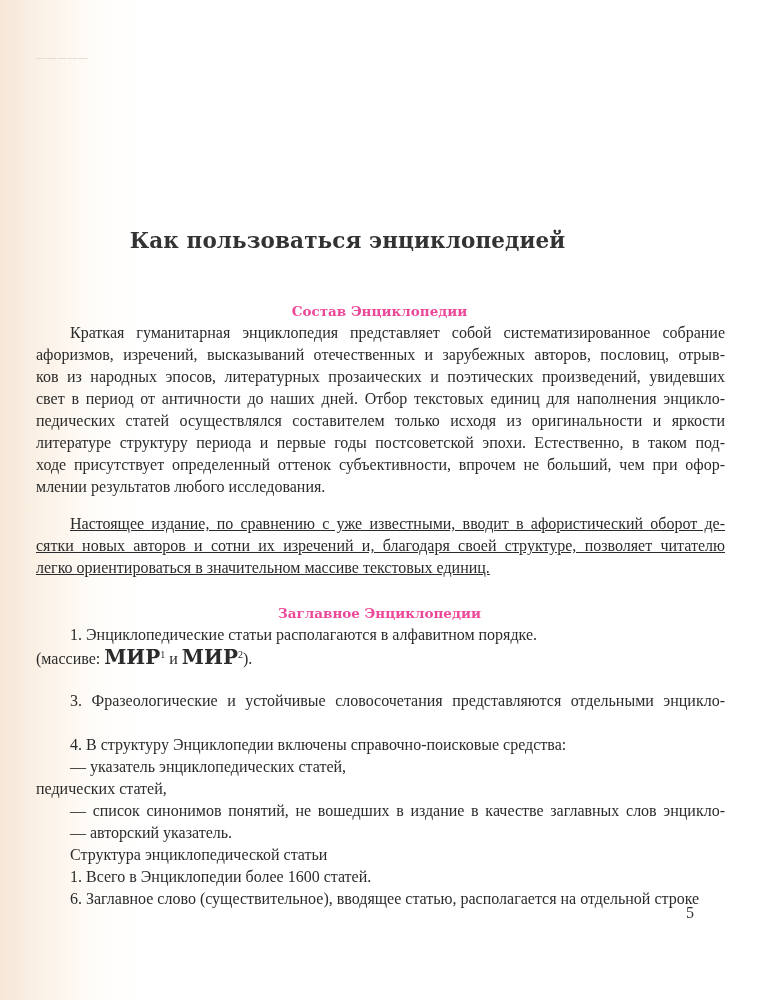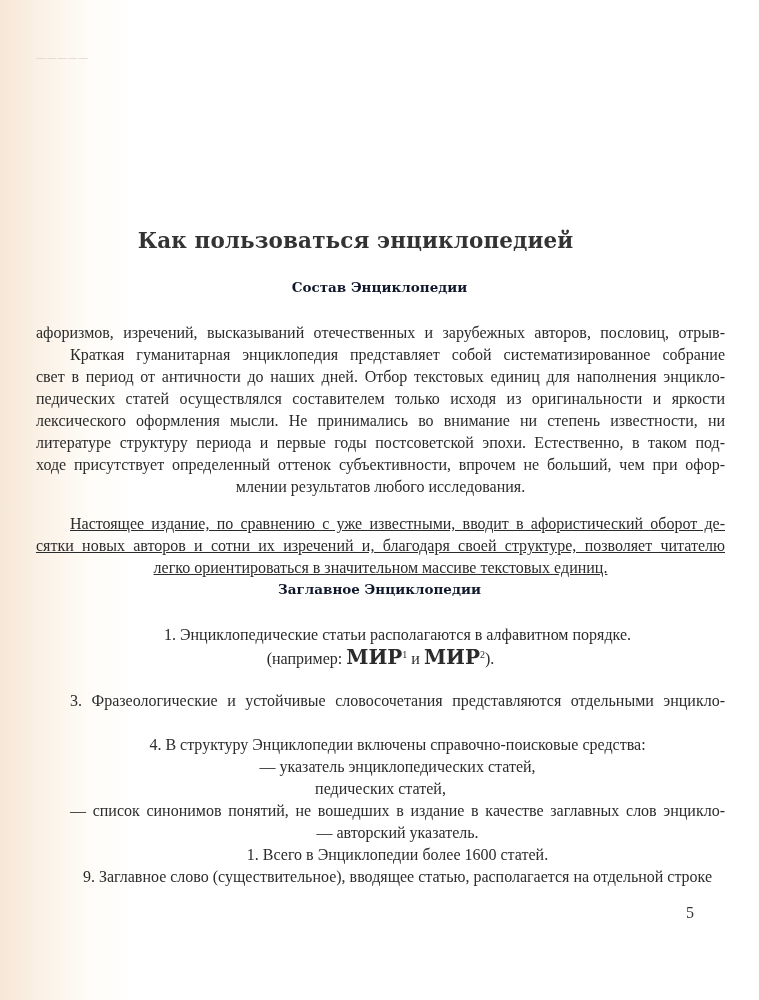"Как пользоваться энциклопедией" .title { left: 16px -> 8px }
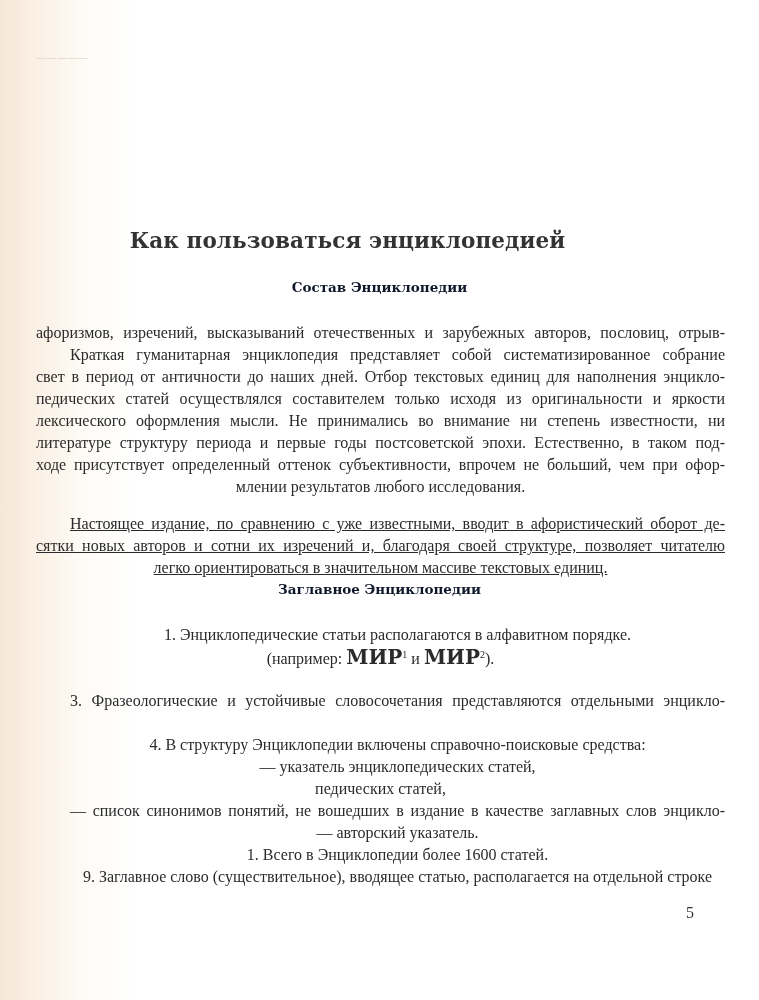"Состав Энциклопедии" .section-heading { color: #0f172a -> #ec4899; margin-top: none -> 24px }
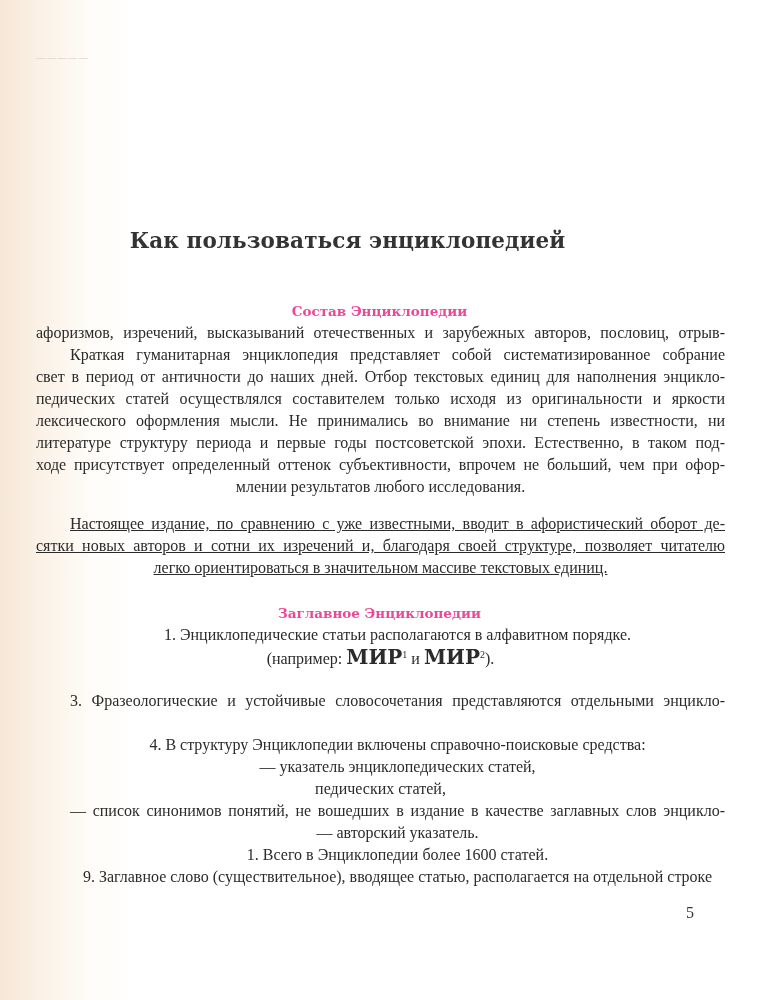"афоризмов, изречений, высказываний" span.line { order: before "Краткая гуманитарная энциклопедия" -> after "Краткая гуманитарная энциклопедия" }
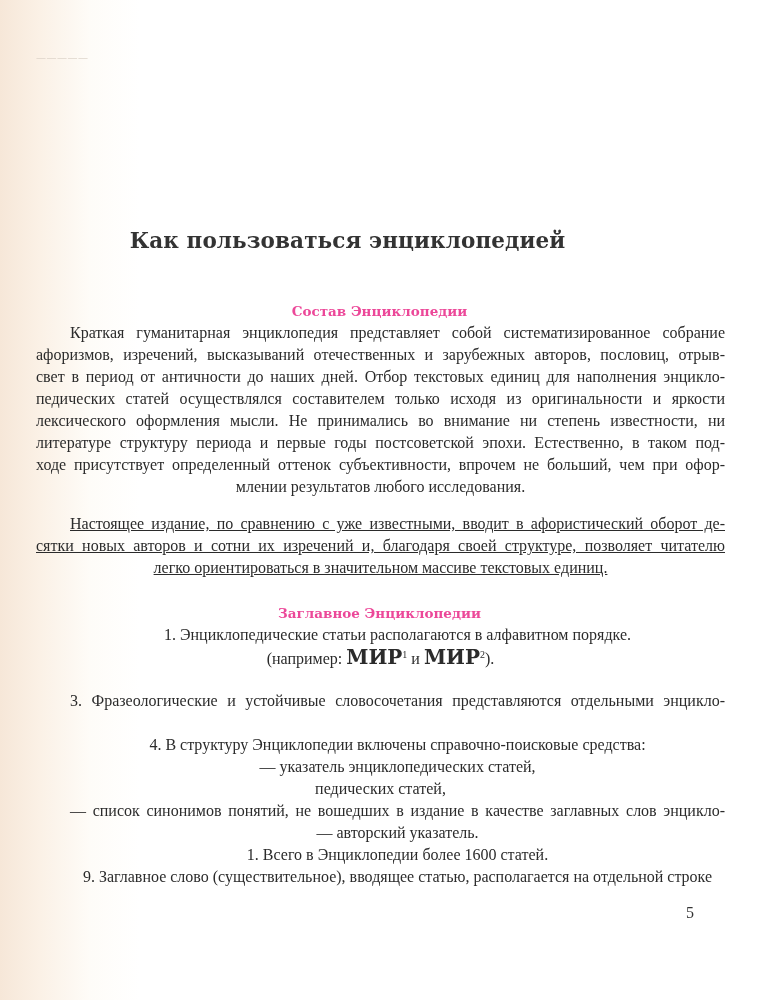"ков из народных эпосов, литературных" span.line { html: none -> <span>ков из народных эпосов, литературных прозаических и поэтических произведений, увидевших</span> }
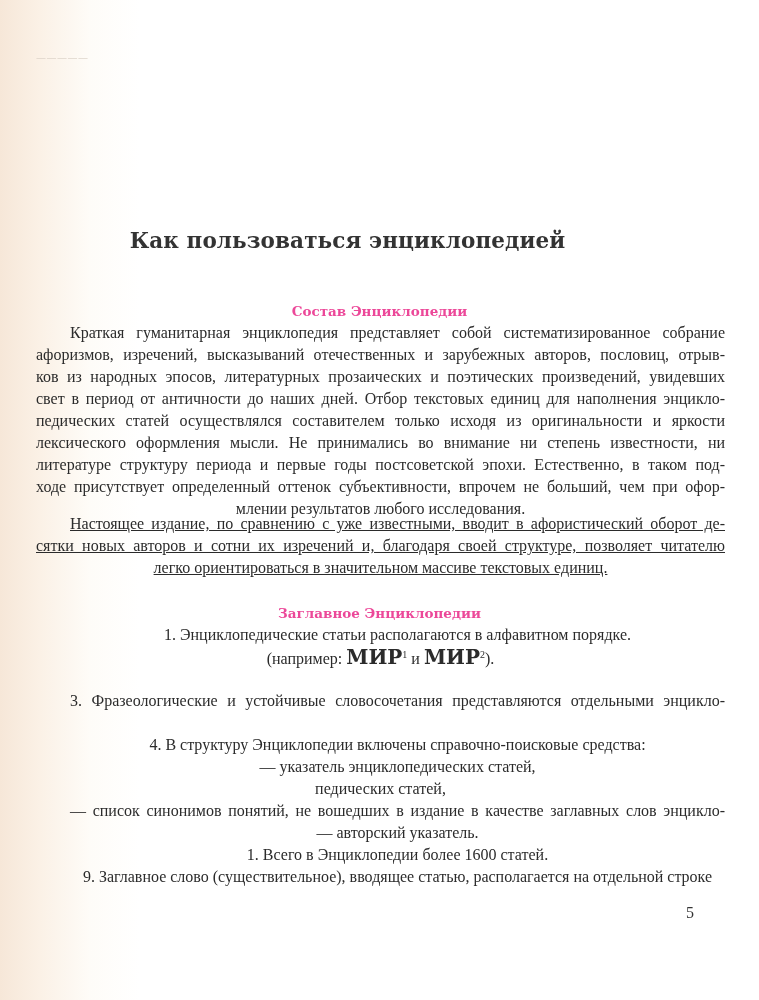"лексического оформления мысли. Не" span.line { html: <span>лексического оформления мысли. Не принимались во внимание ни степень известности, ни</span> -> none }
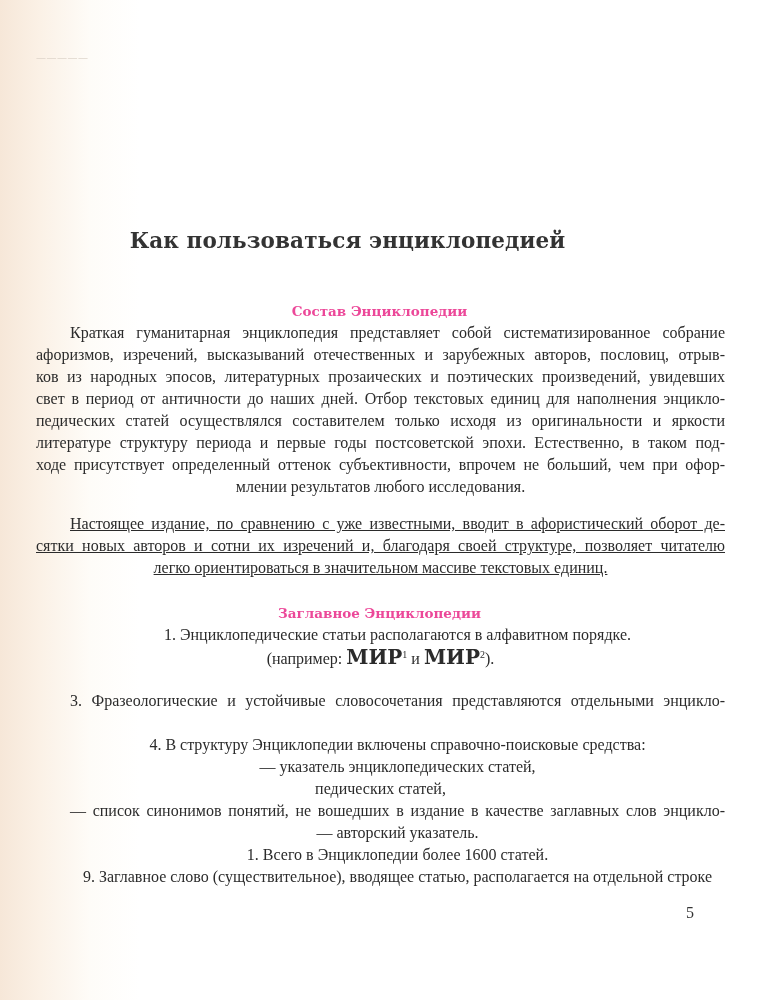"1. Энциклопедические статьи" .line { text-align: center -> none }
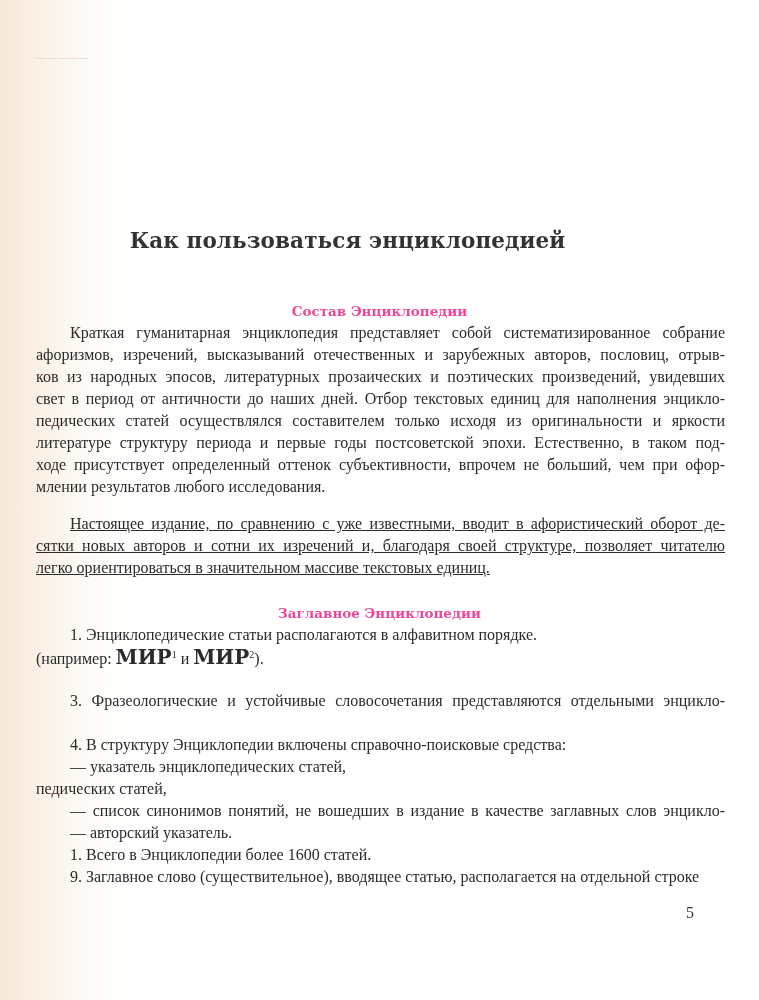"(например:" span { text: например -> массиве }
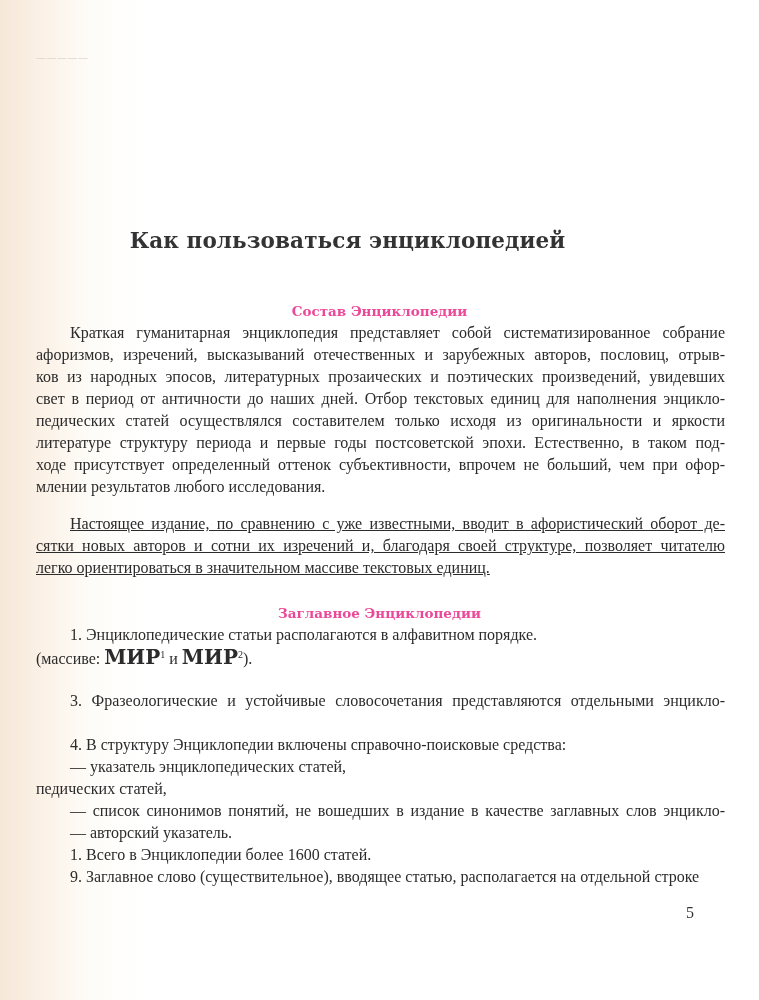"Структура энциклопедической статьи" span.line { html: none -> <span>Структура энциклопедической статьи</span> }
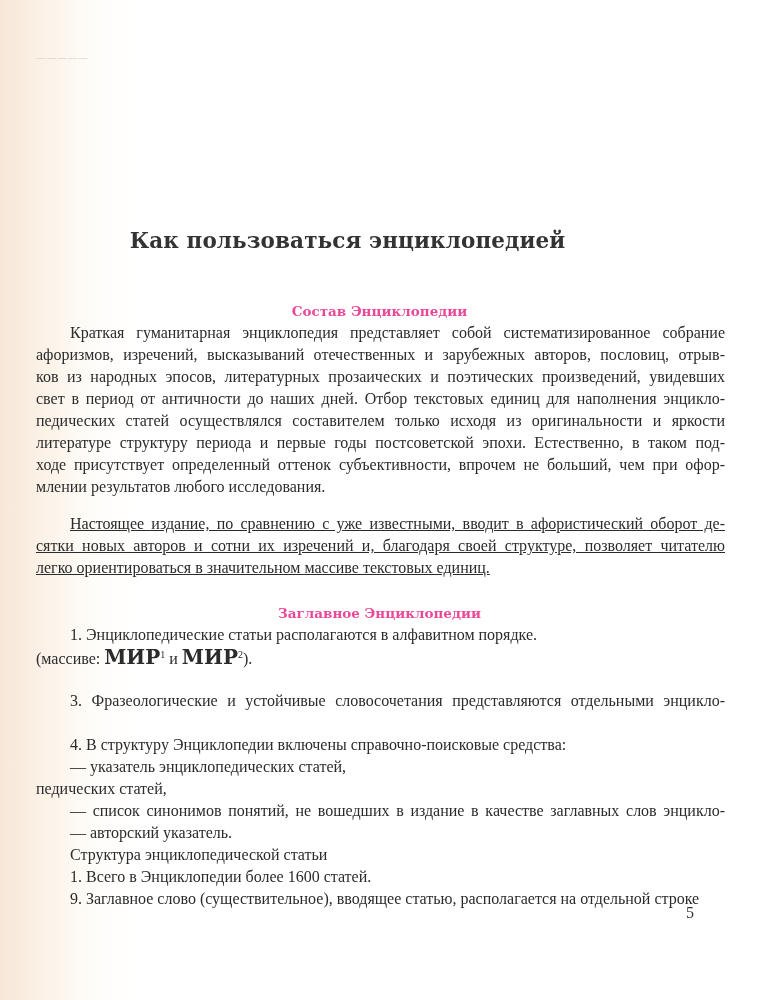"9. Заглавное слово (существительное)," span.line { text: 9 -> 6 }
